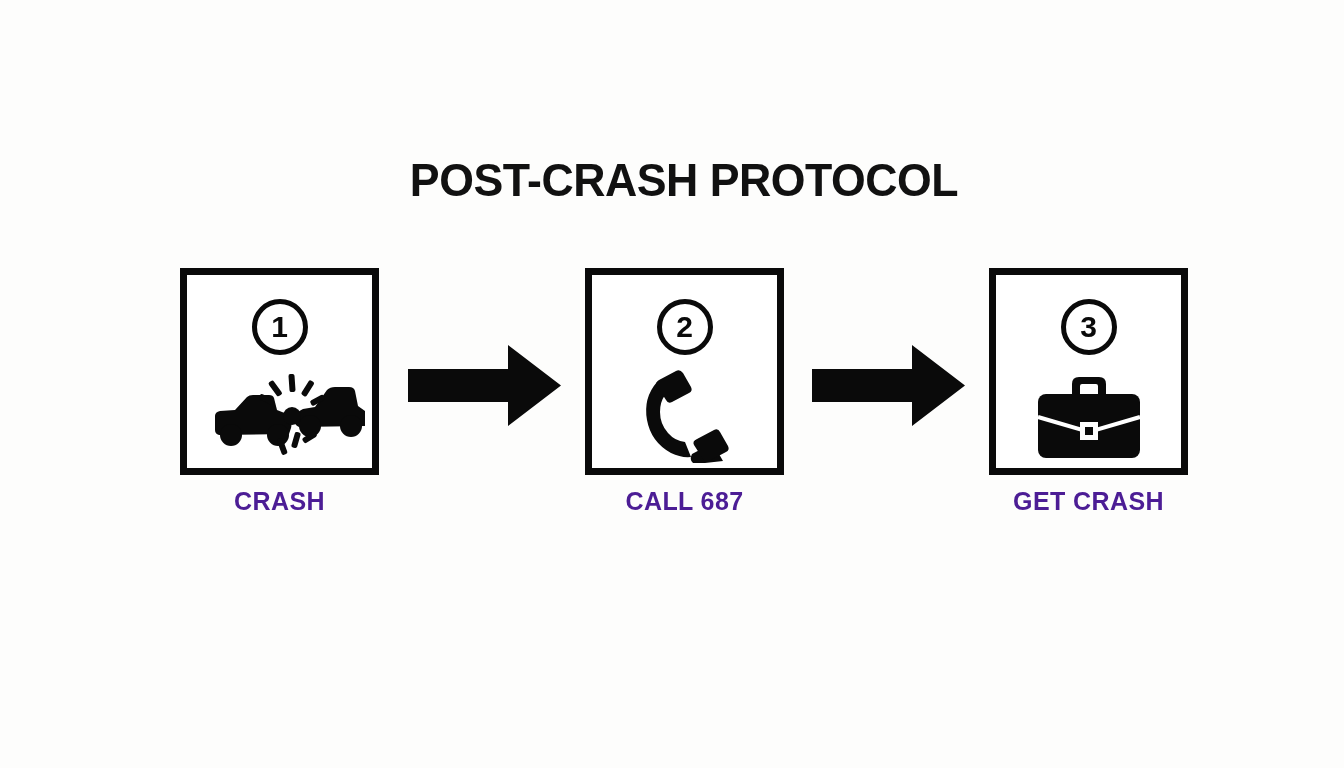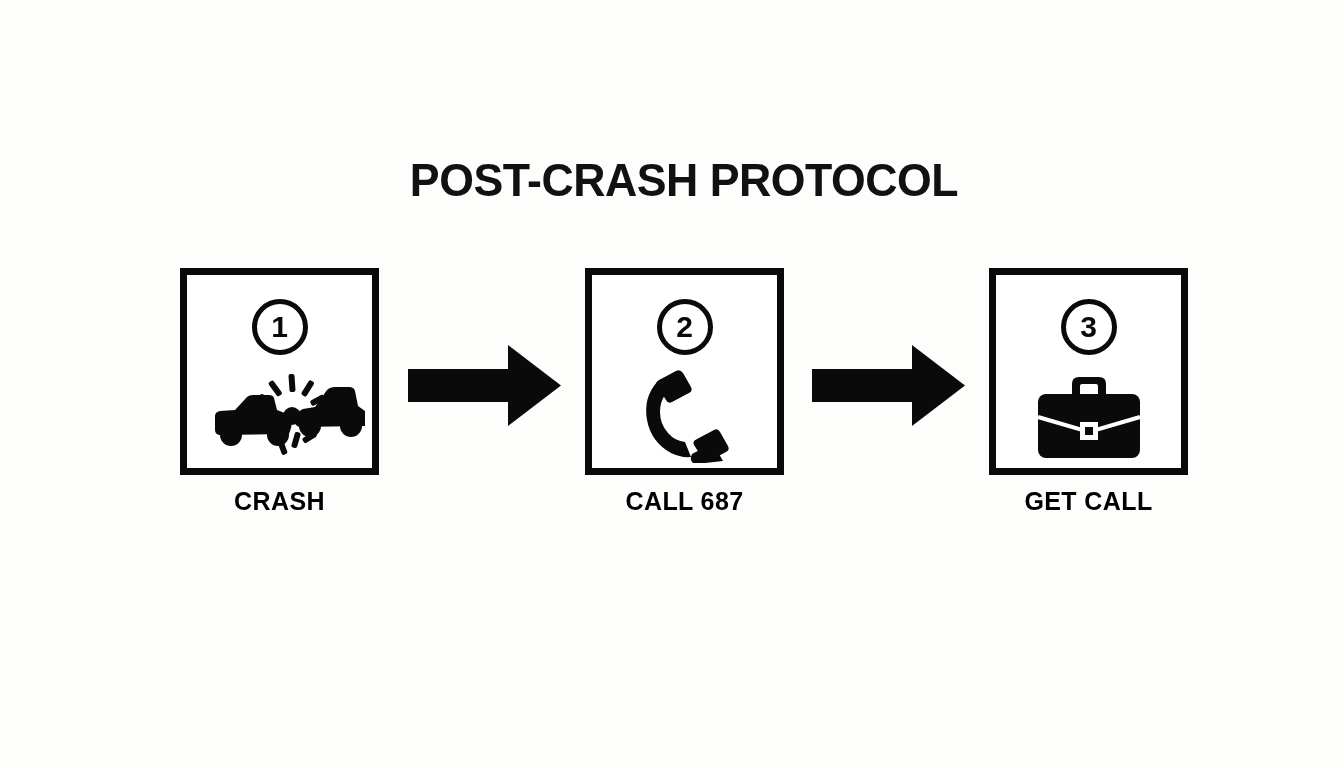"CRASH" .step-label { color: #000000 -> #4c1d95 }
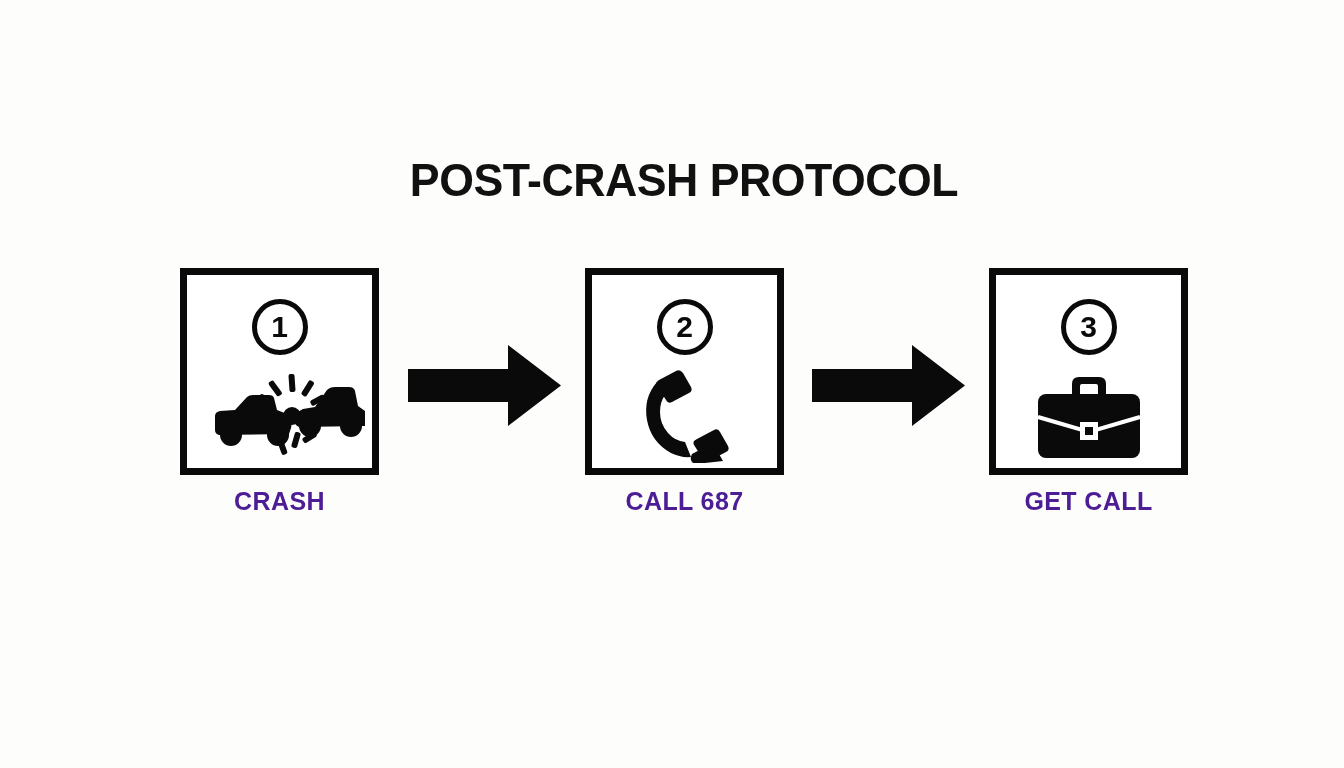"GET CALL" div.step-label { text: CALL -> CRASH }
